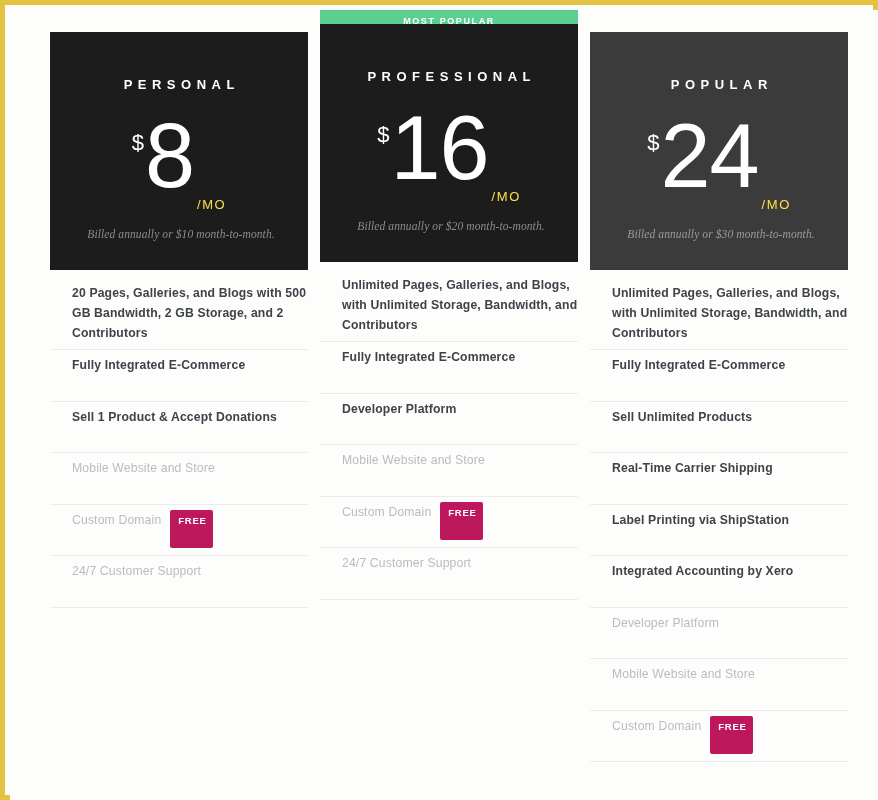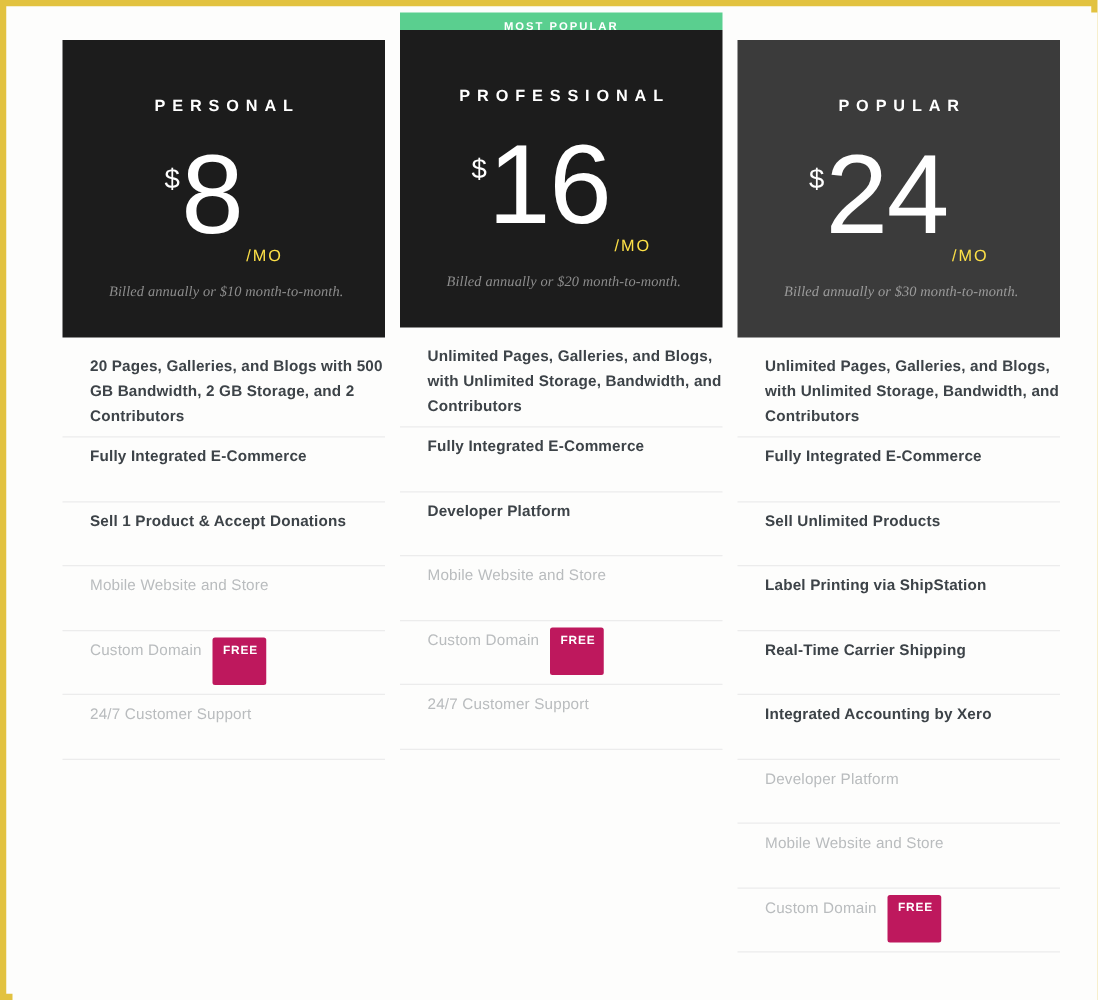"Label Printing via ShipStation" div.feature { order: before "Real-Time Carrier Shipping" -> after "Real-Time Carrier Shipping" }
